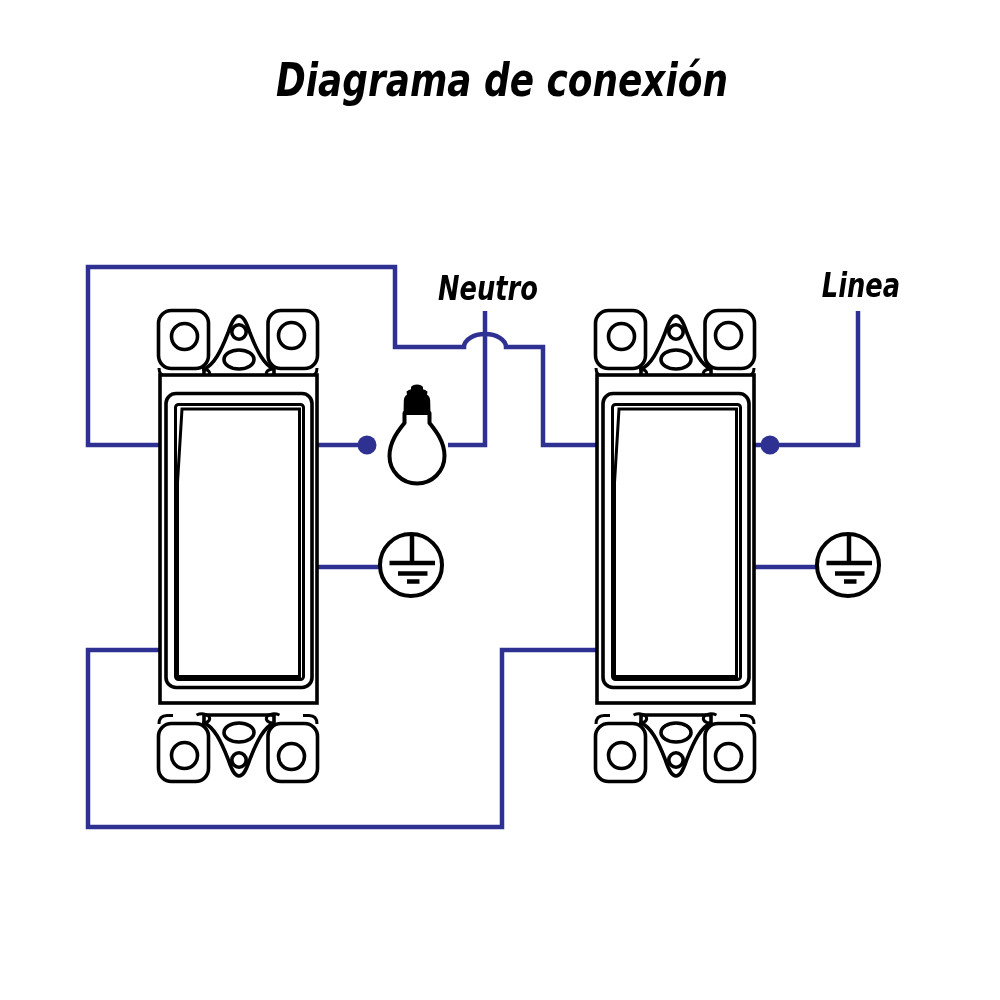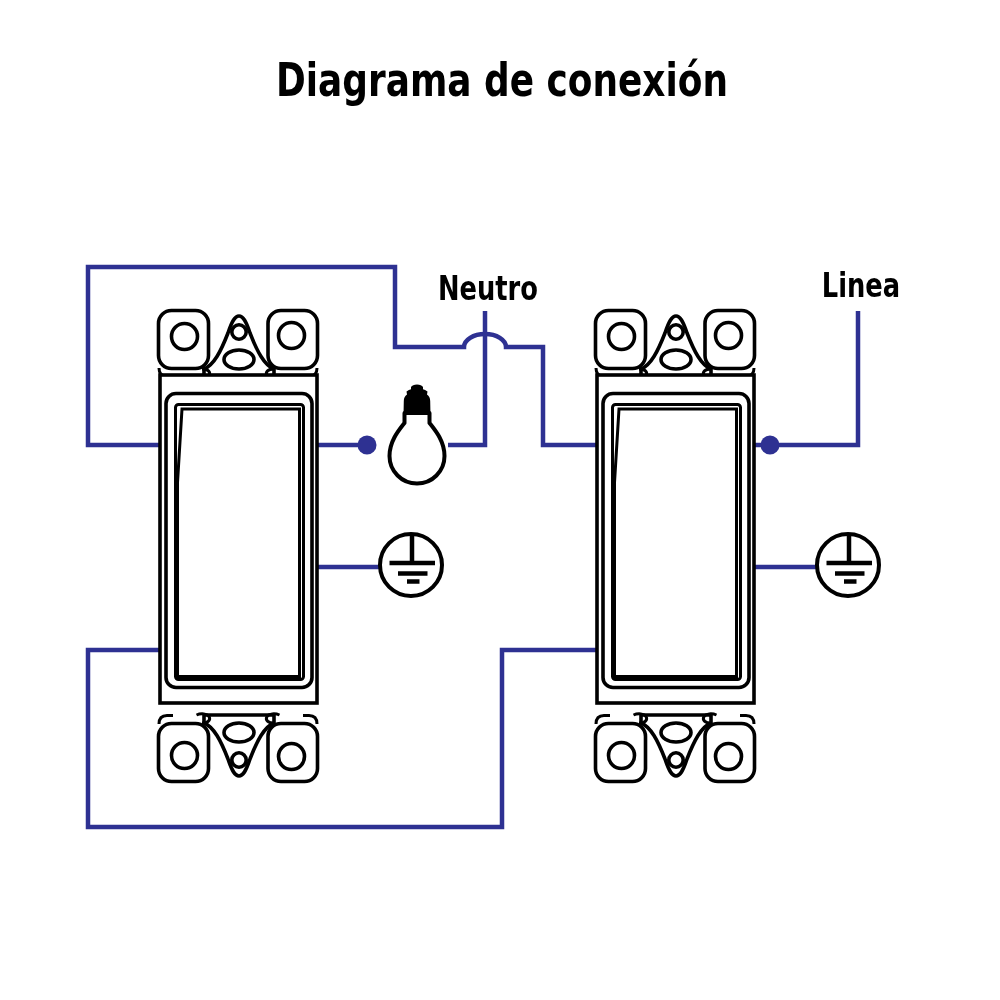"Diagrama de conexión" #stage { font-style: none -> italic }
